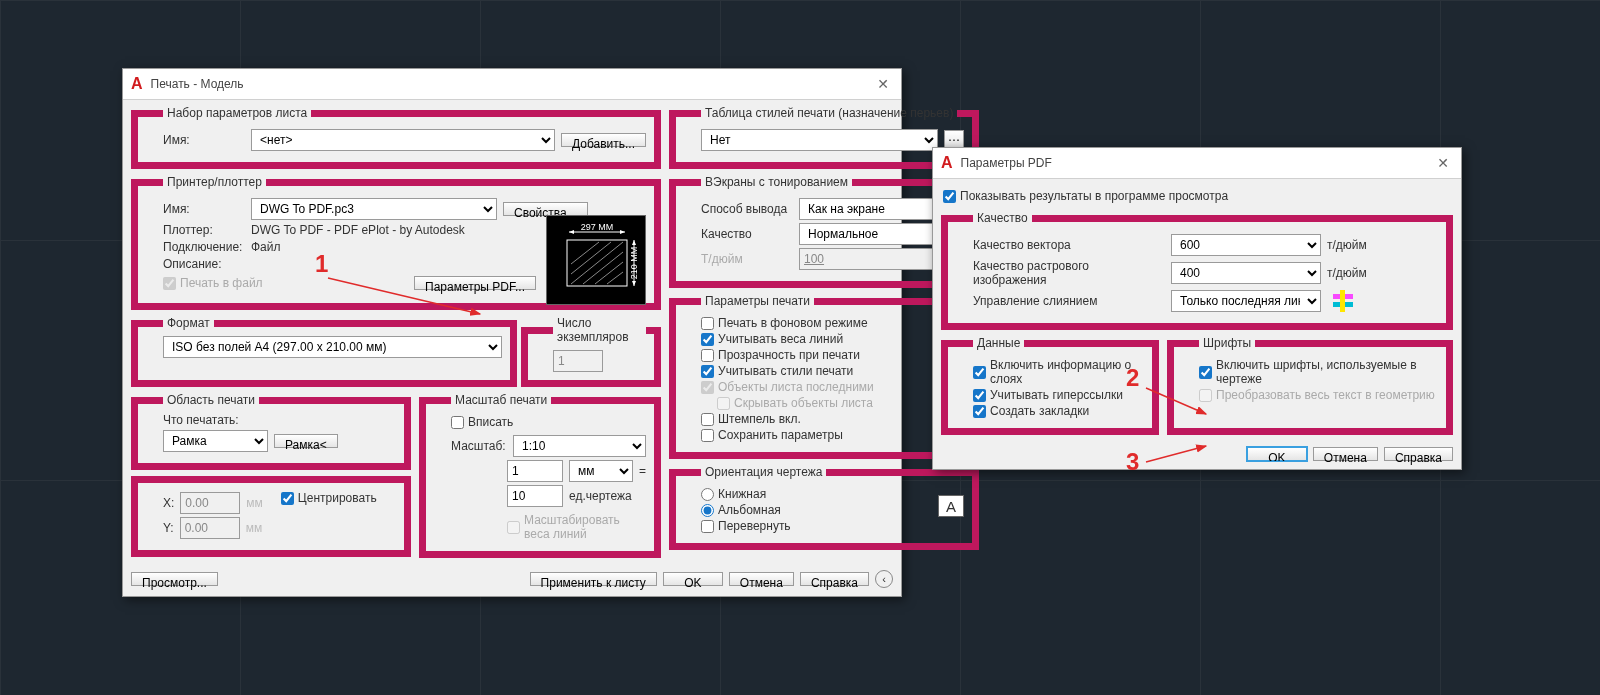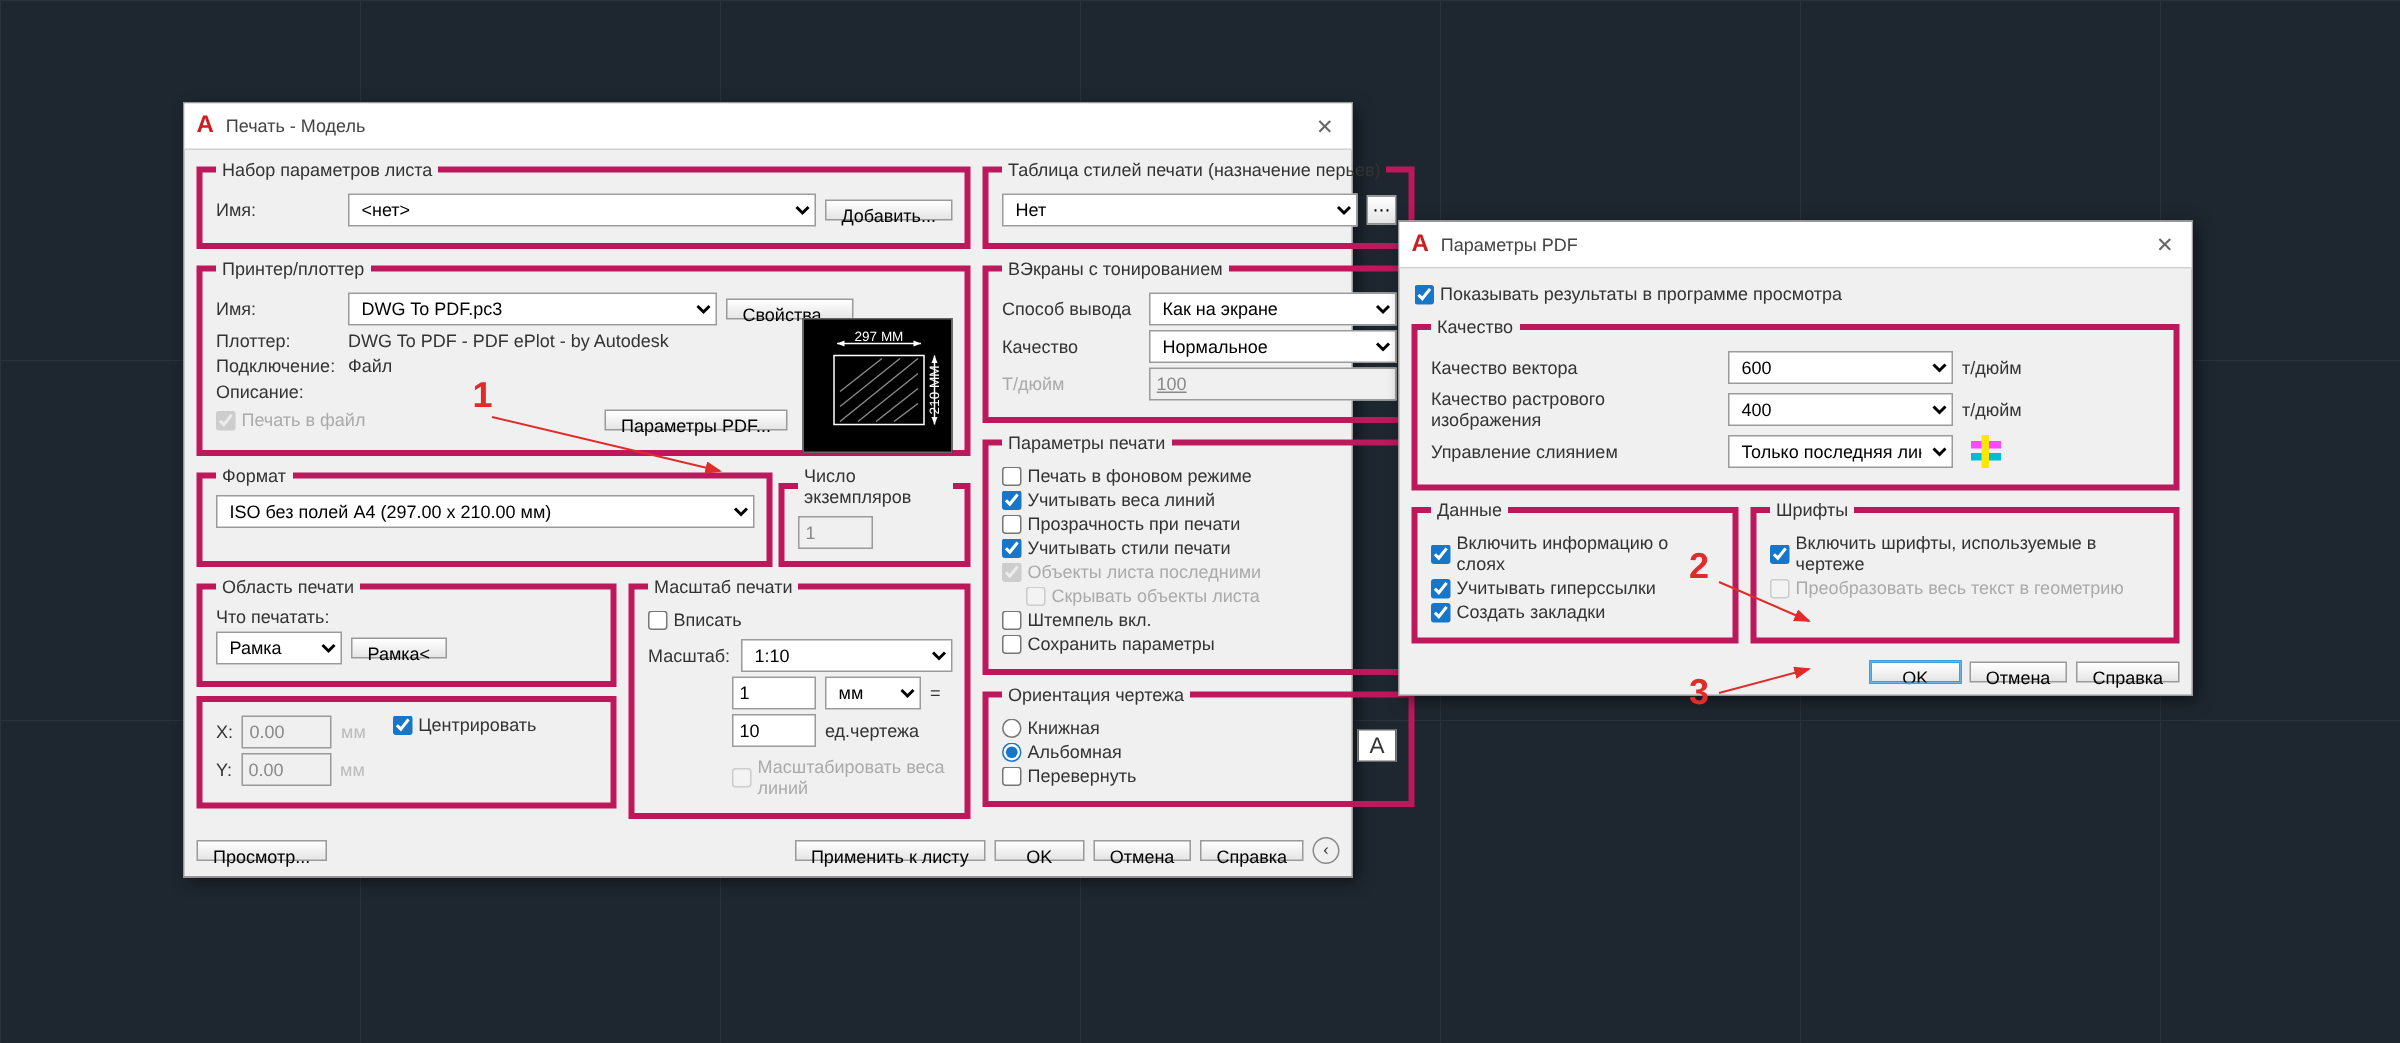"Набор параметров листа" fieldset { border: 4px solid #be185d -> 7px solid #be185d; padding: 6px 8px 8px 9px -> 6px 8px 8px 25px }
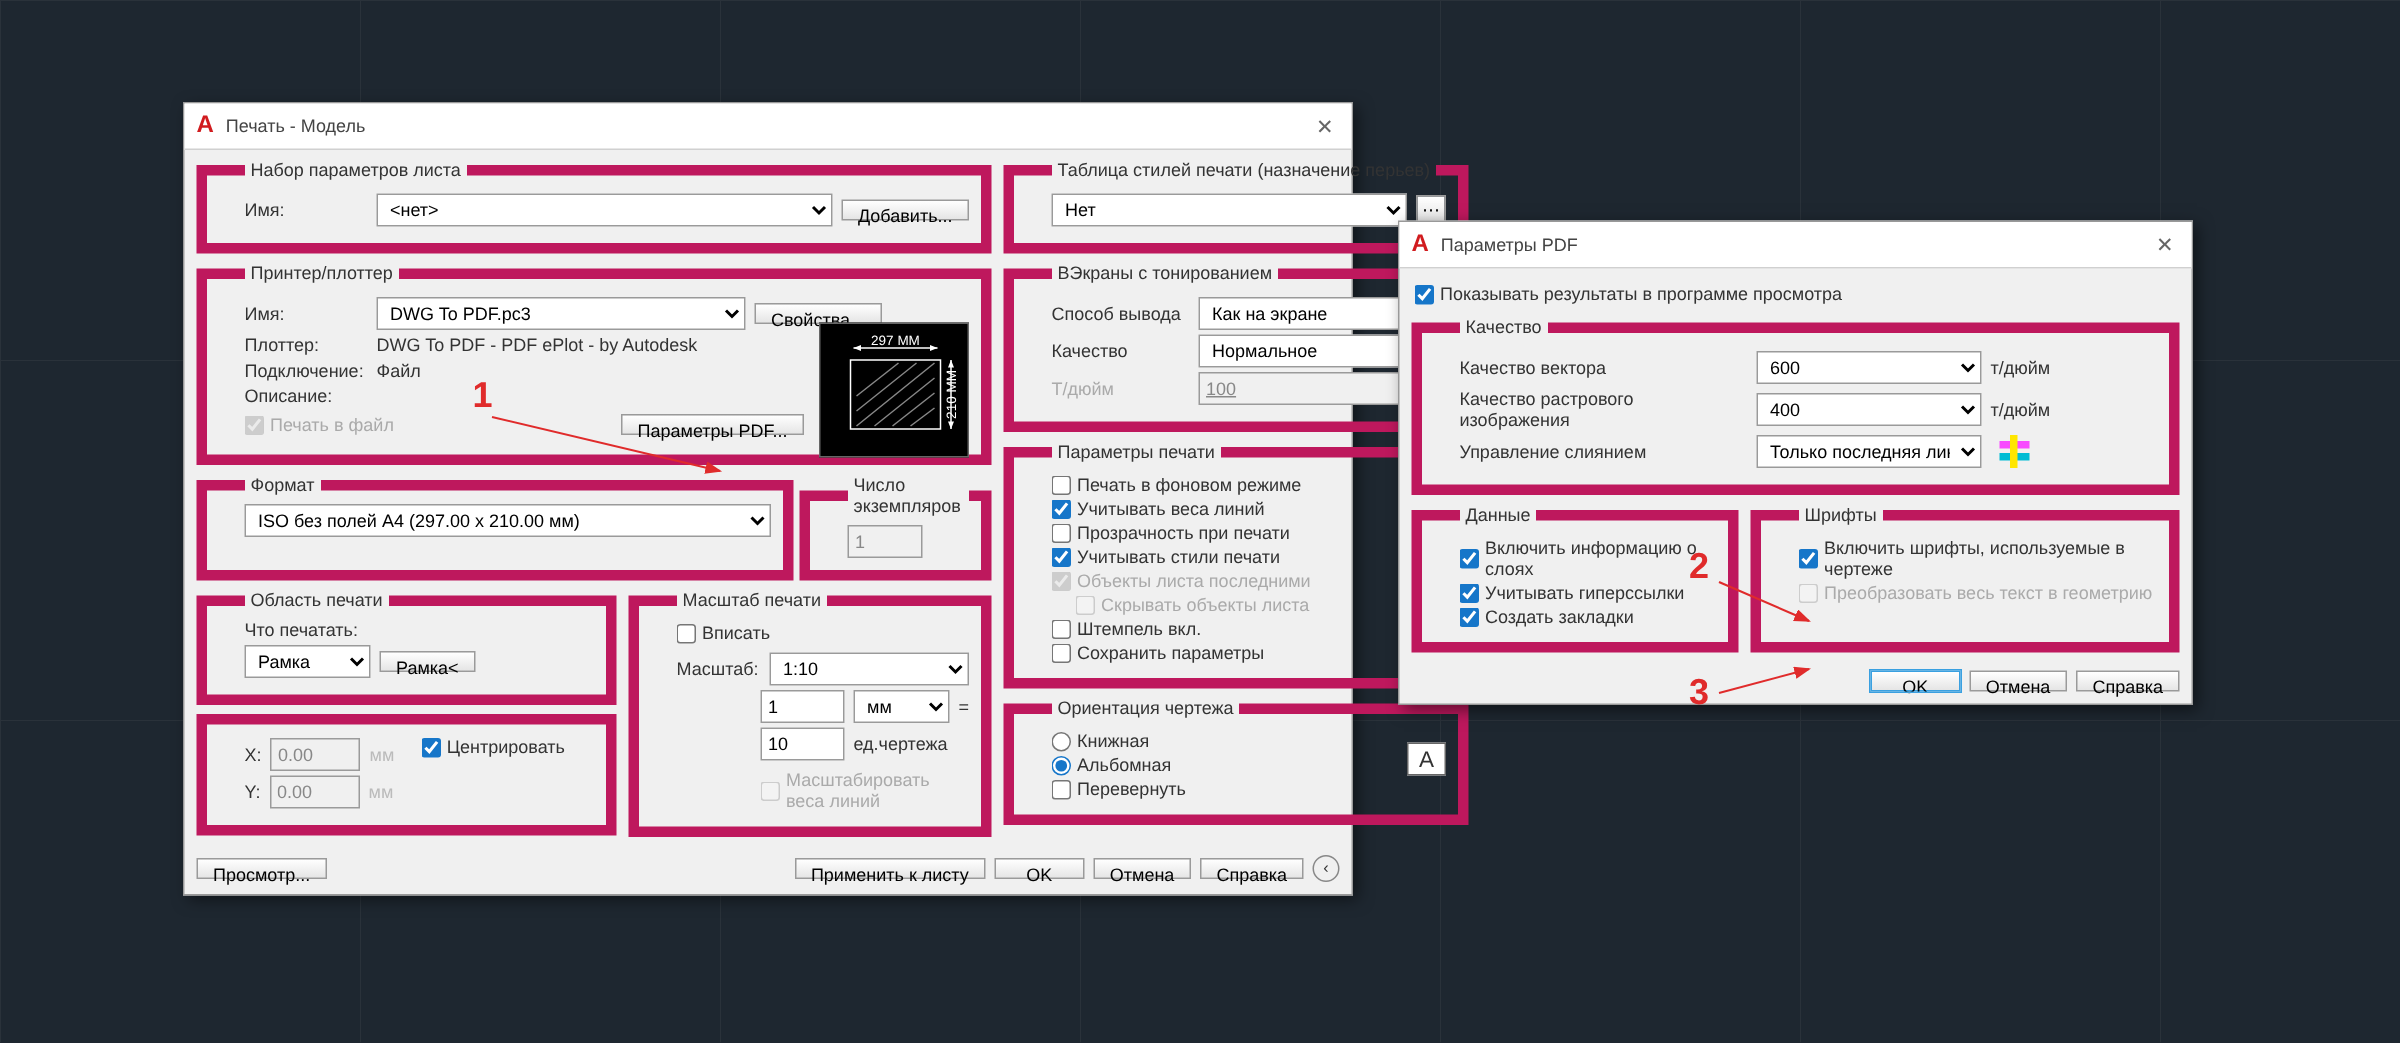"Число экземпляров" fieldset { width: 128px -> 140px }
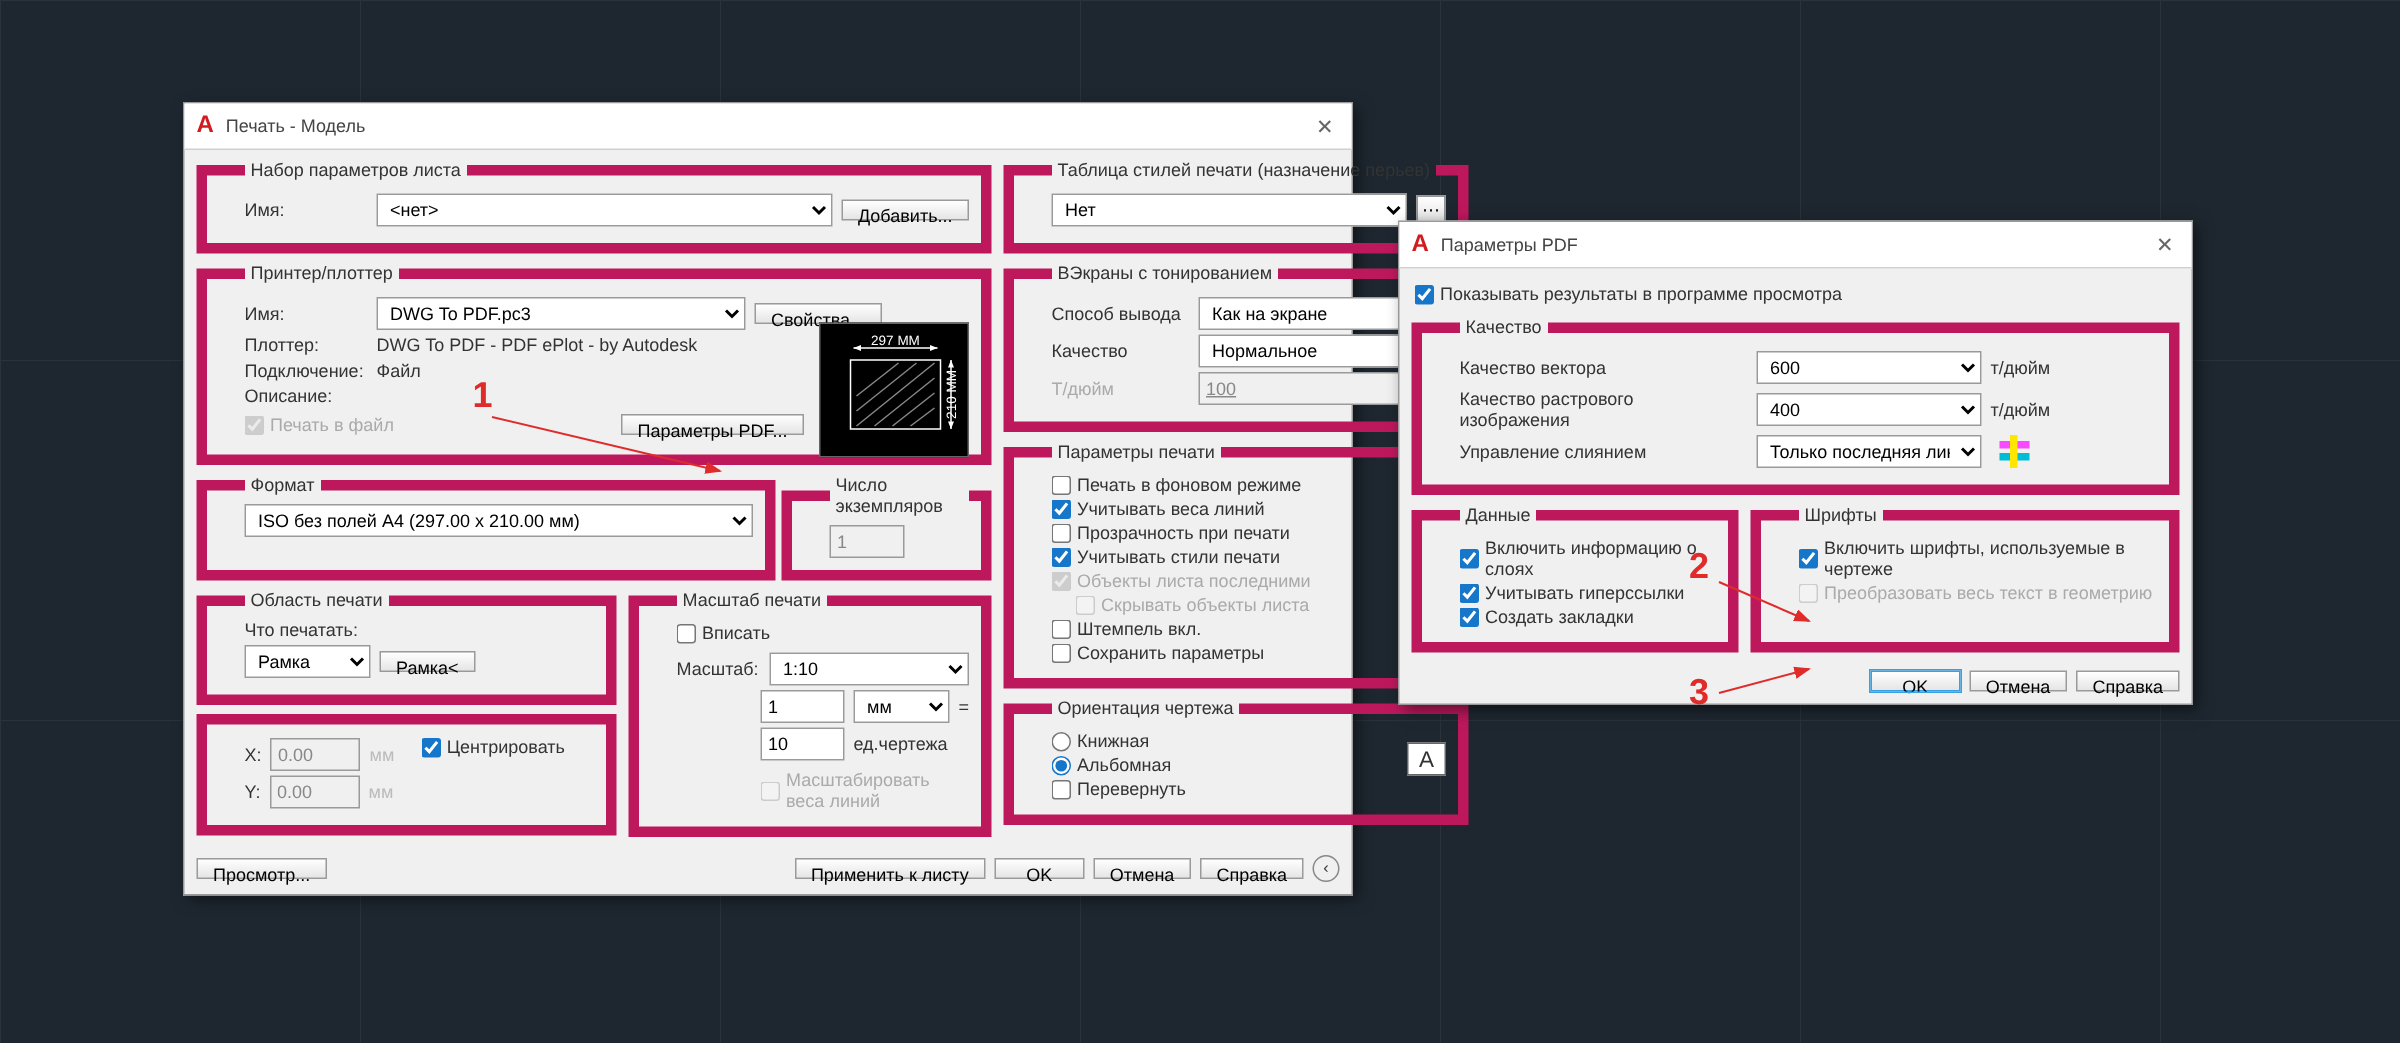"Рамка" select { width: 84px -> 105px }
